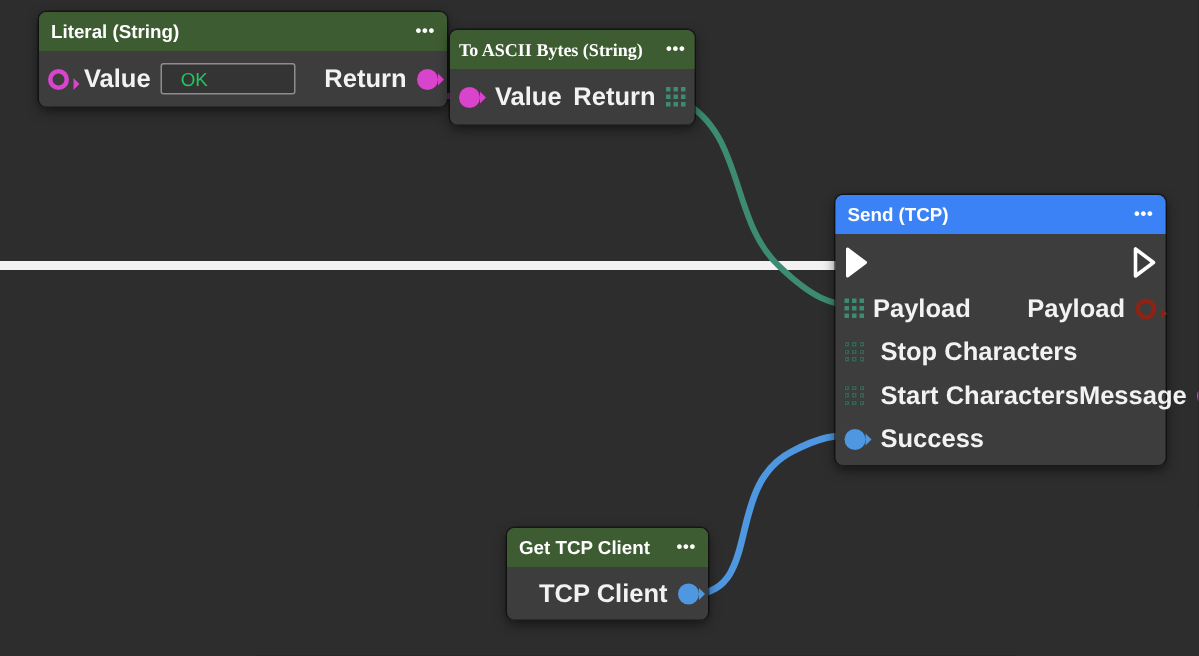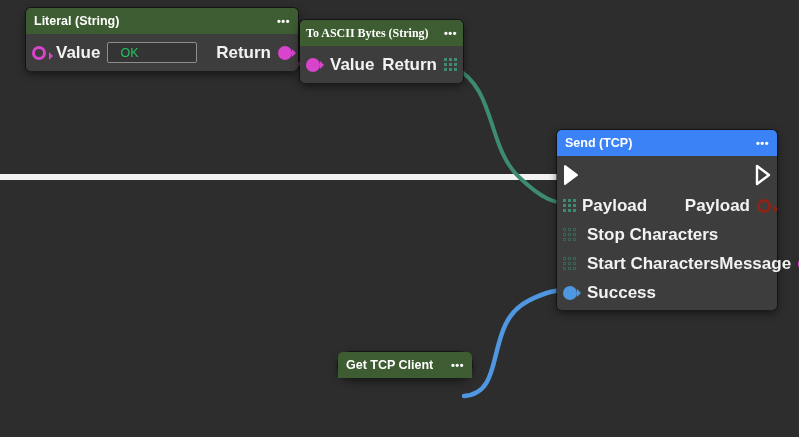"Get TCP Client" div.node { border-radius: 24px -> none }
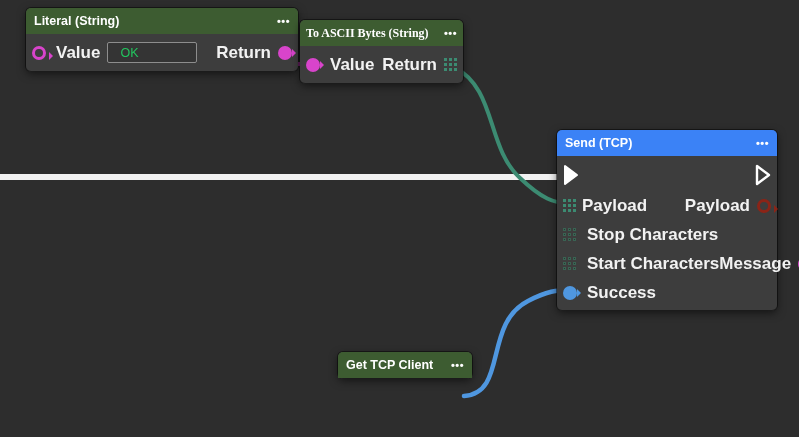"TCP Client" div.node-body { html: none -> <div> <div> <span></span> <span>TCP Client</span> <span></span> </div> </div> }
